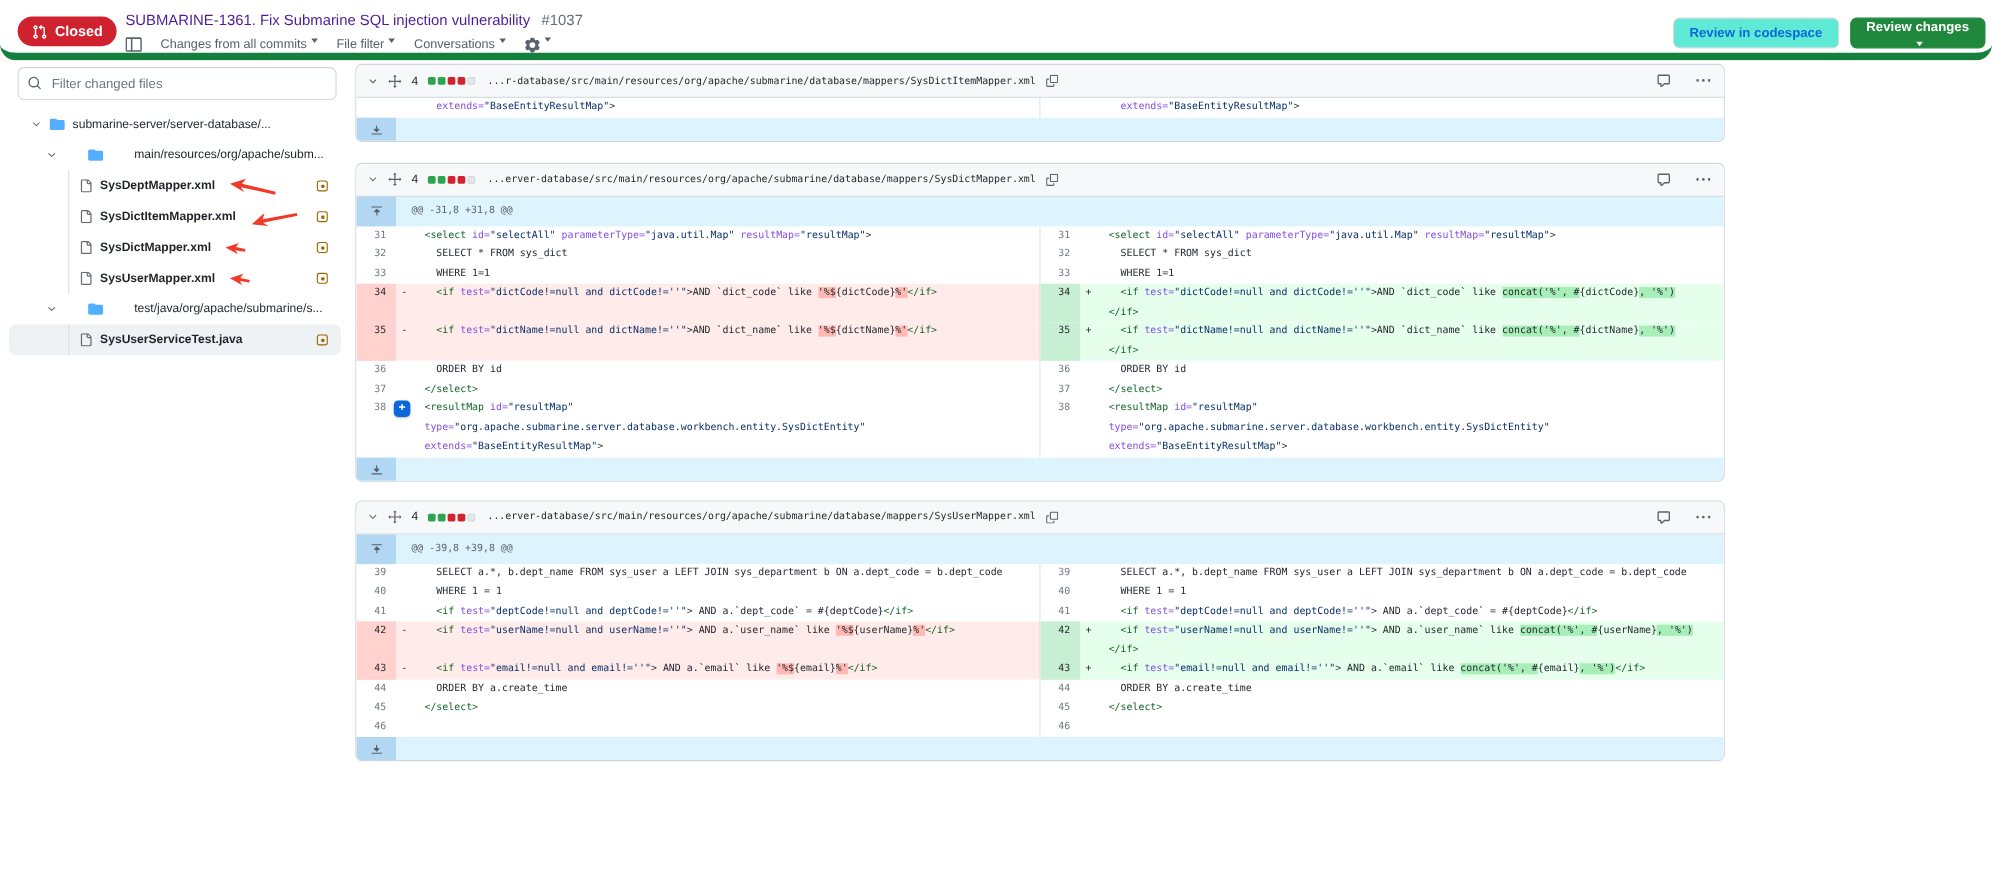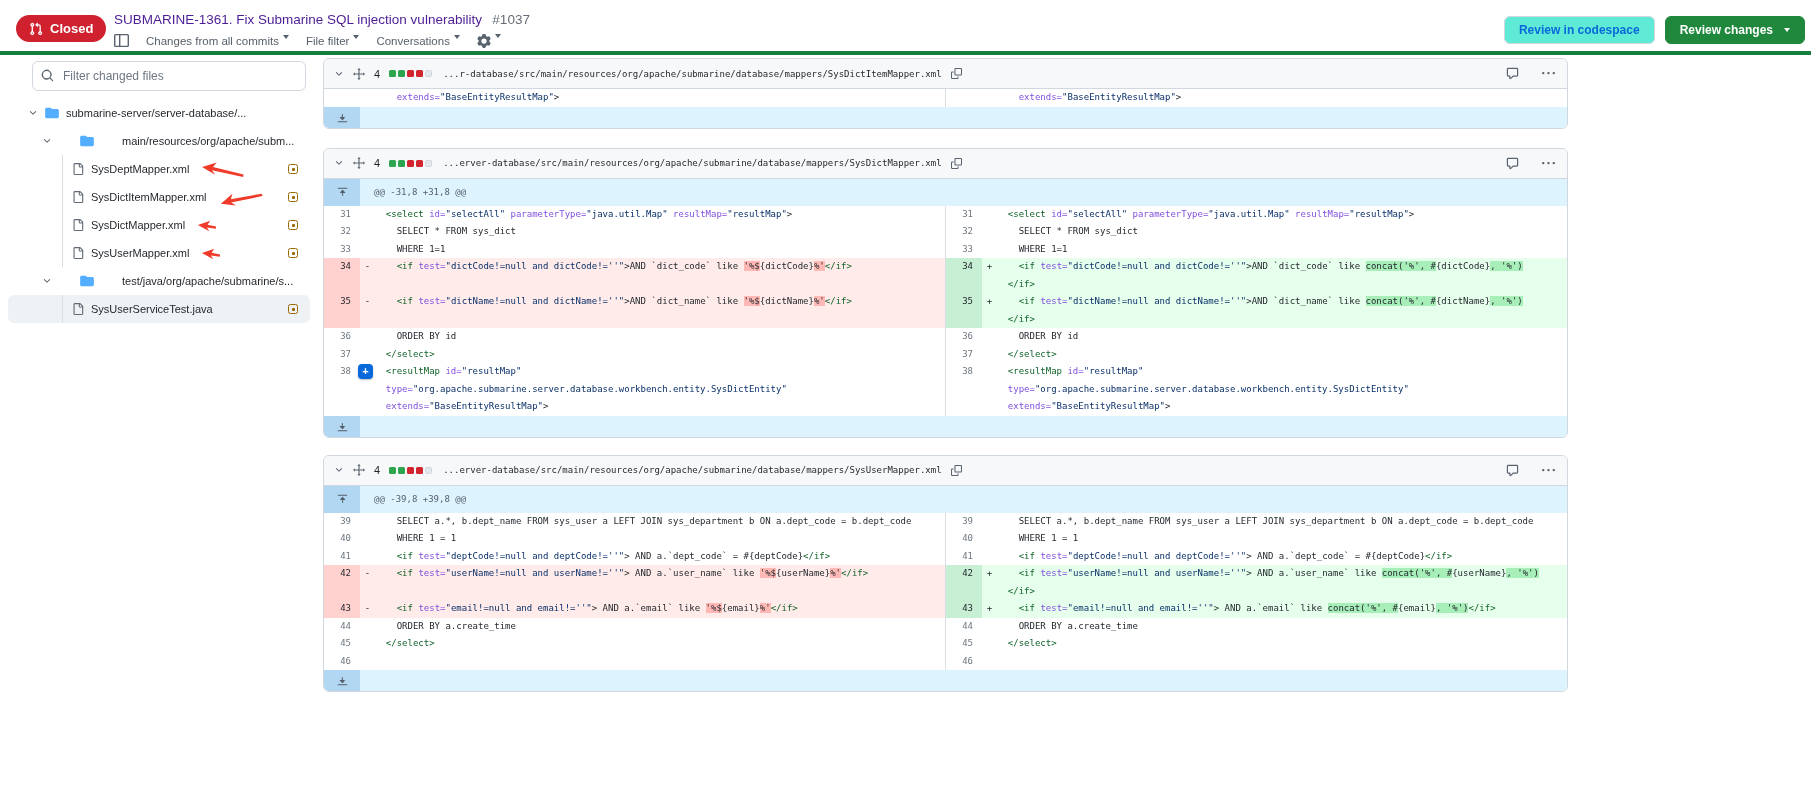"Closed" .topbar { border-bottom: 4px solid #15803d -> 7px solid #15803d; border-radius: none -> 15px }
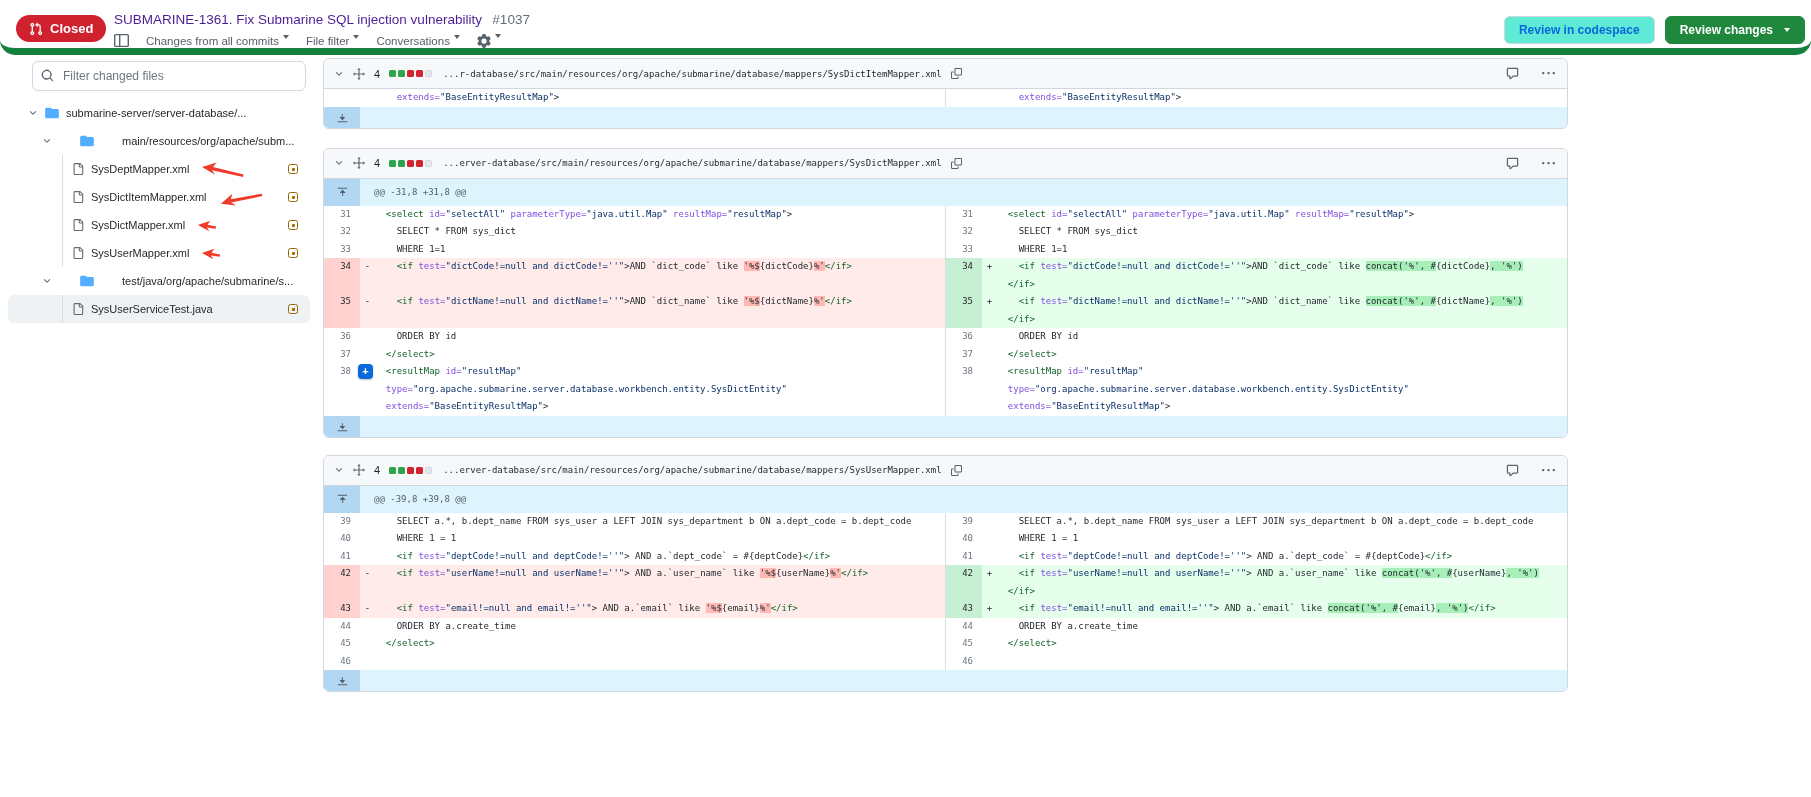"Review changes" .btn-review { flex-direction: none -> column }
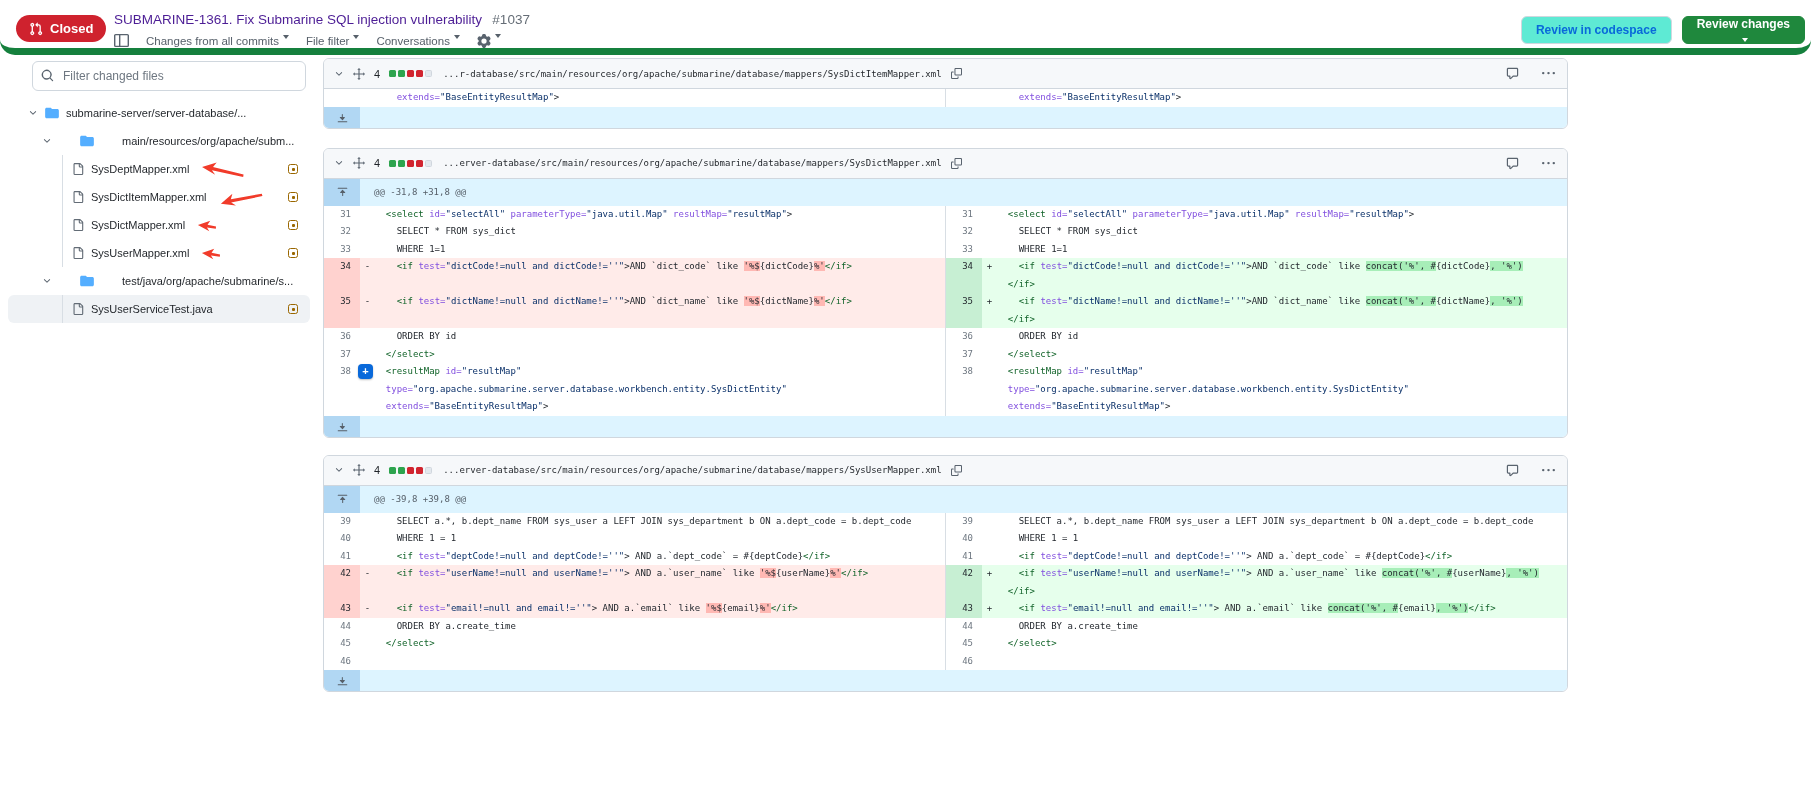"Filter changed files" .filter { margin: 6px 12px 8px 32px -> 6px 12px 8px 16px }
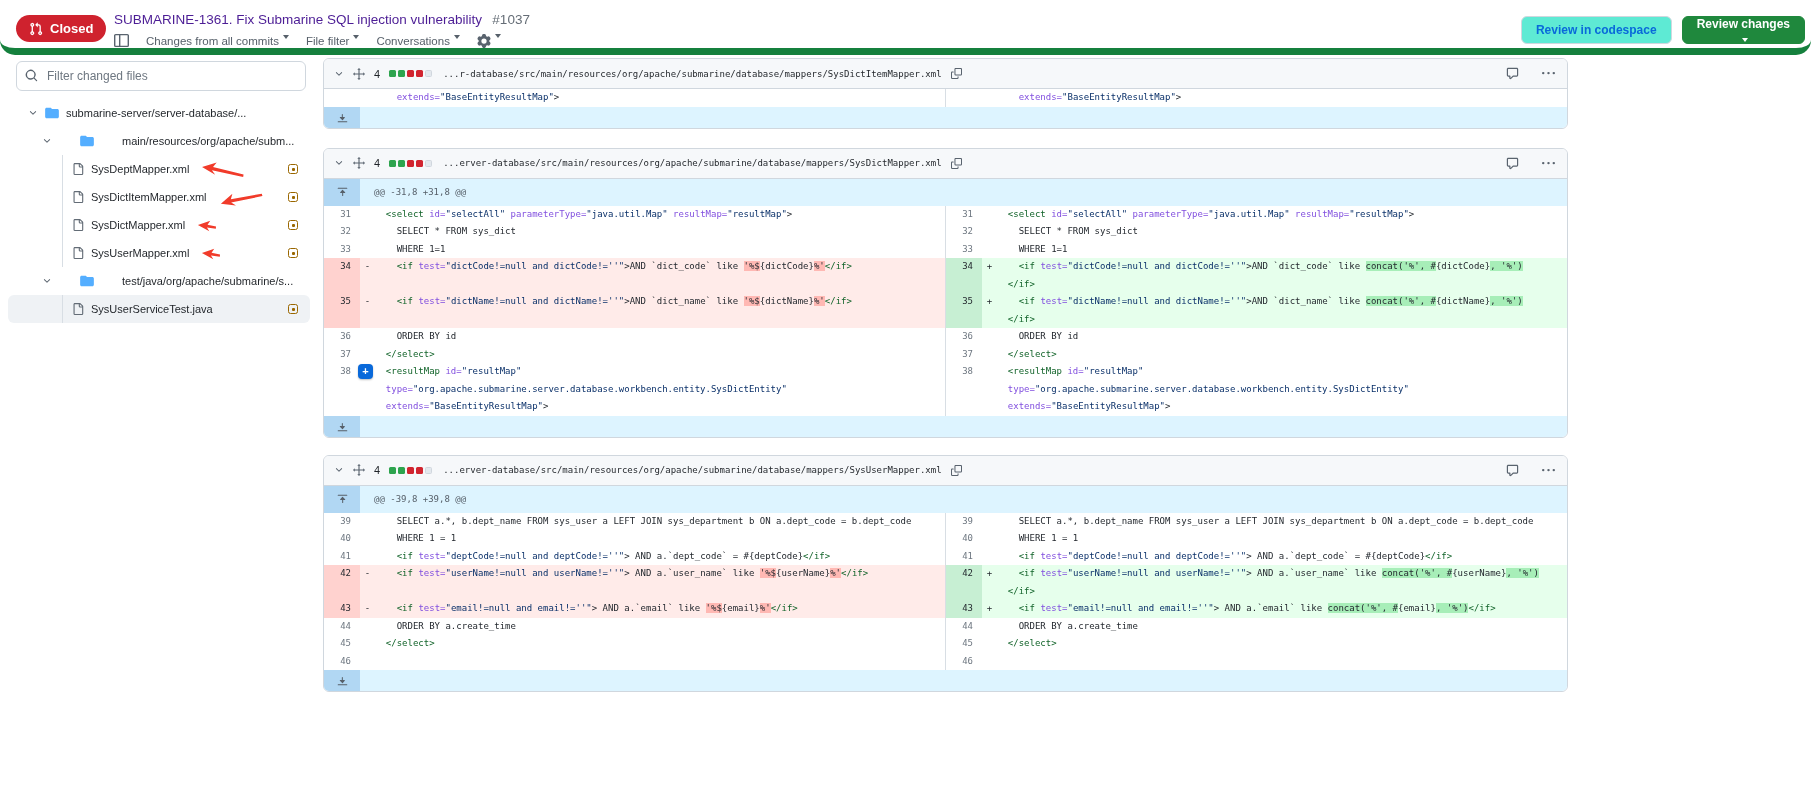"SysDeptMapper.xml" .trow.lvl2 { font-weight: none -> bold }
